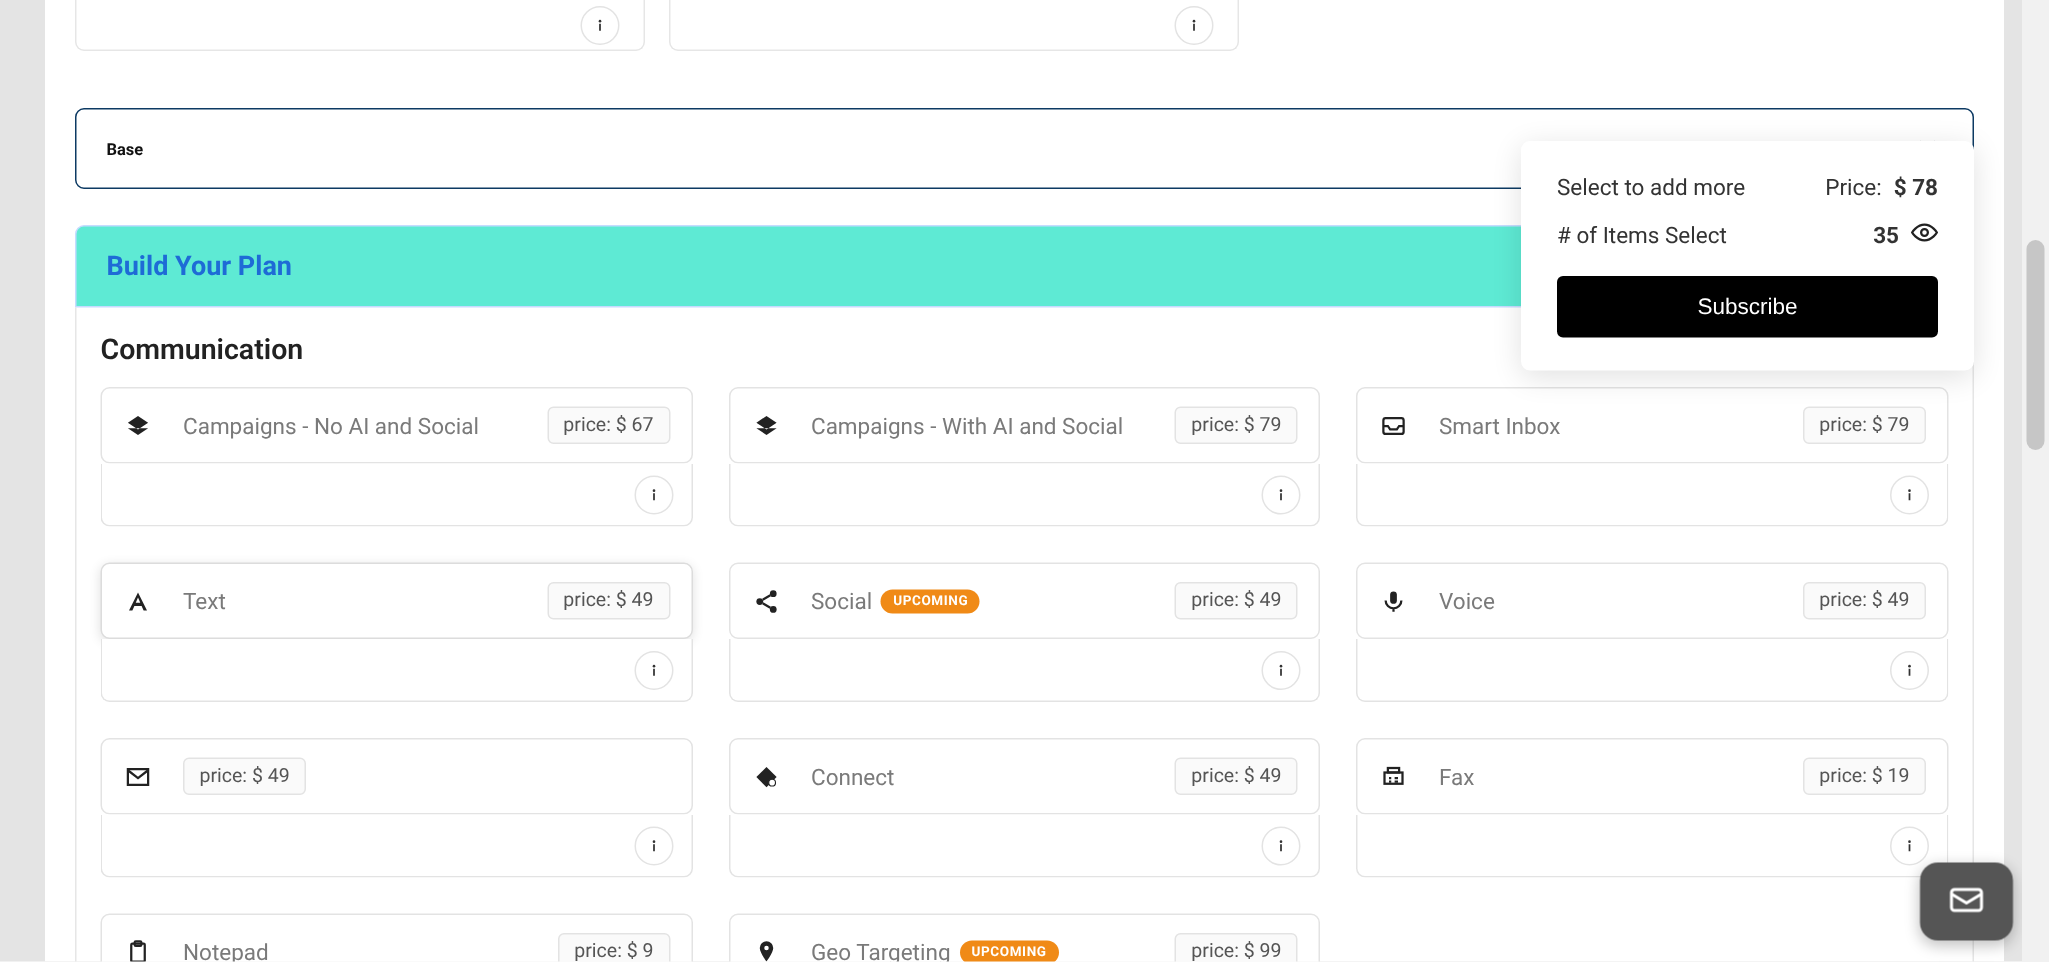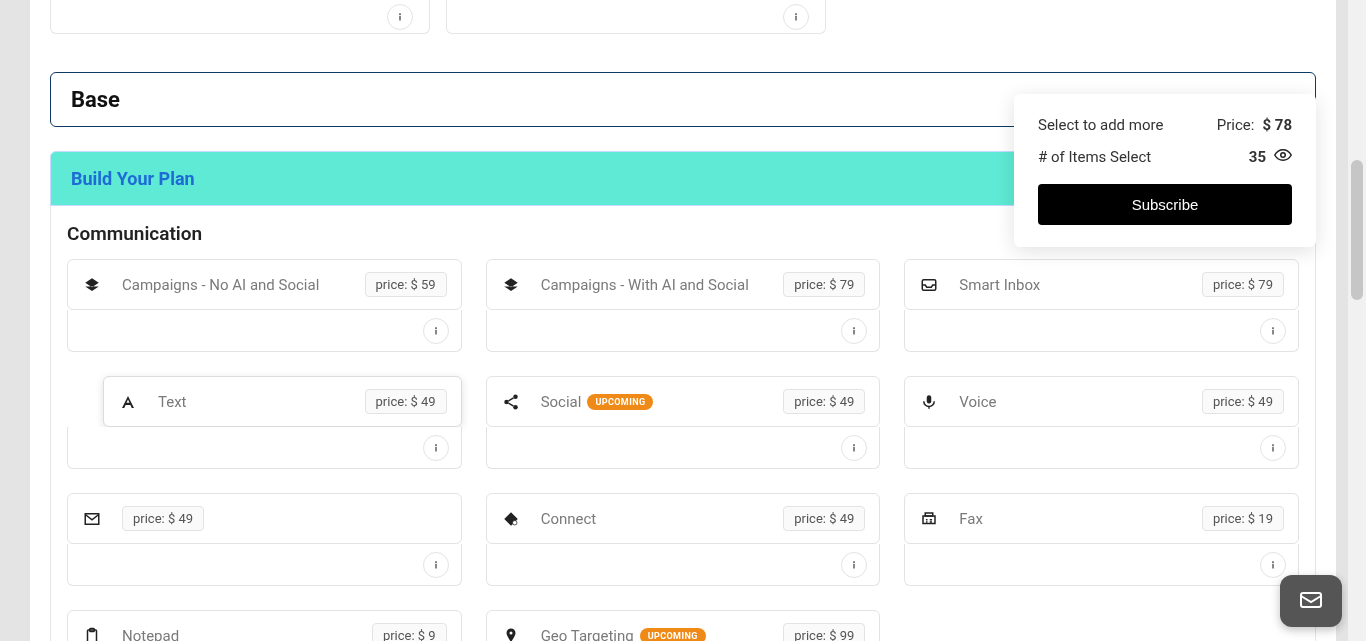"Base" .accordion h3 { font-size: 22px -> 11px }
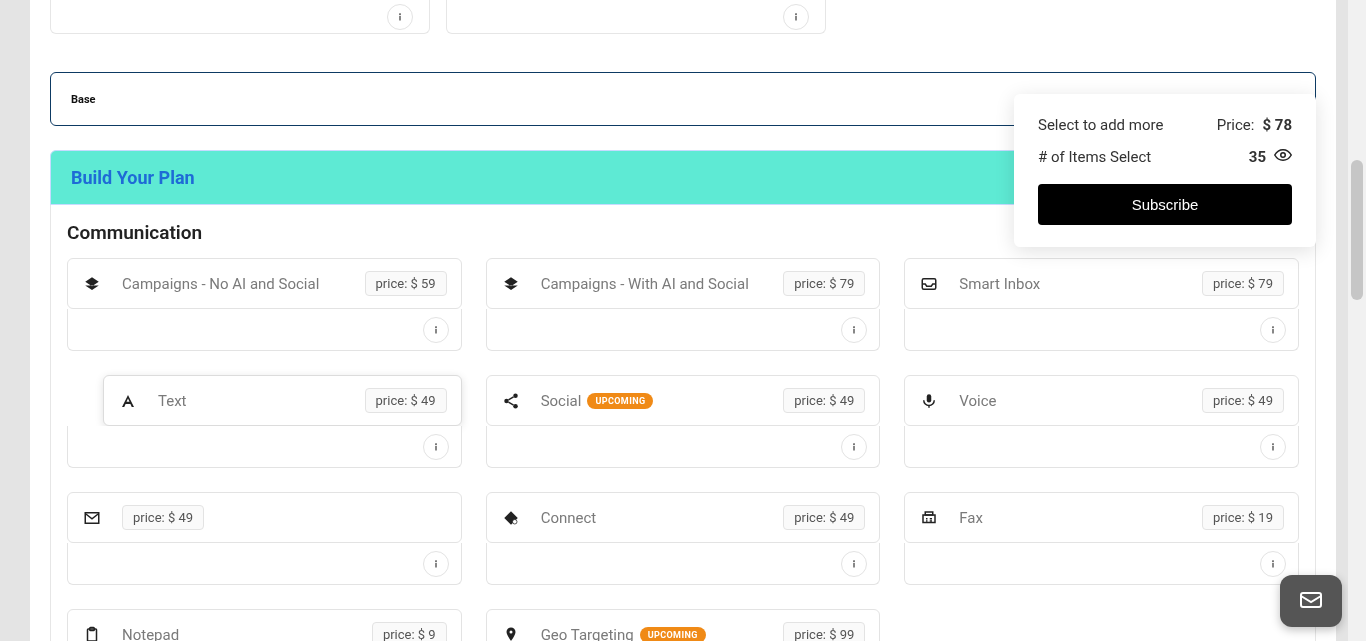"59" span { text: 59 -> 67 }
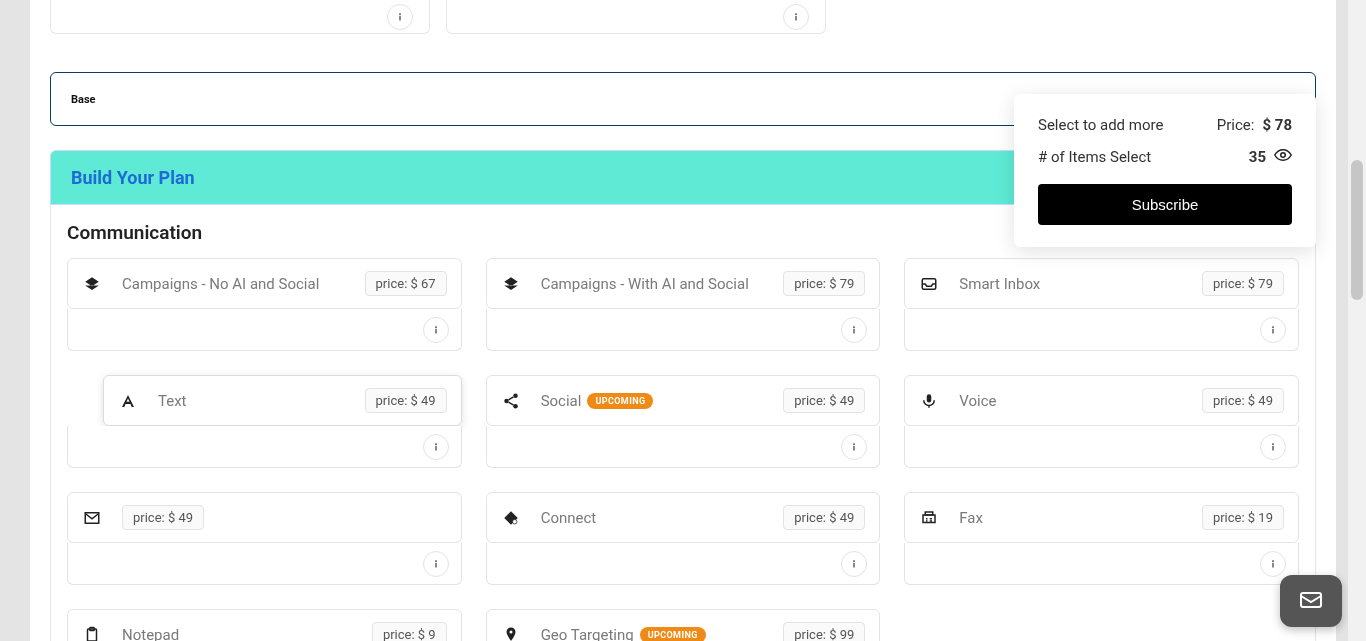"Text" .card-top.hover { margin-left: 36px -> none }
